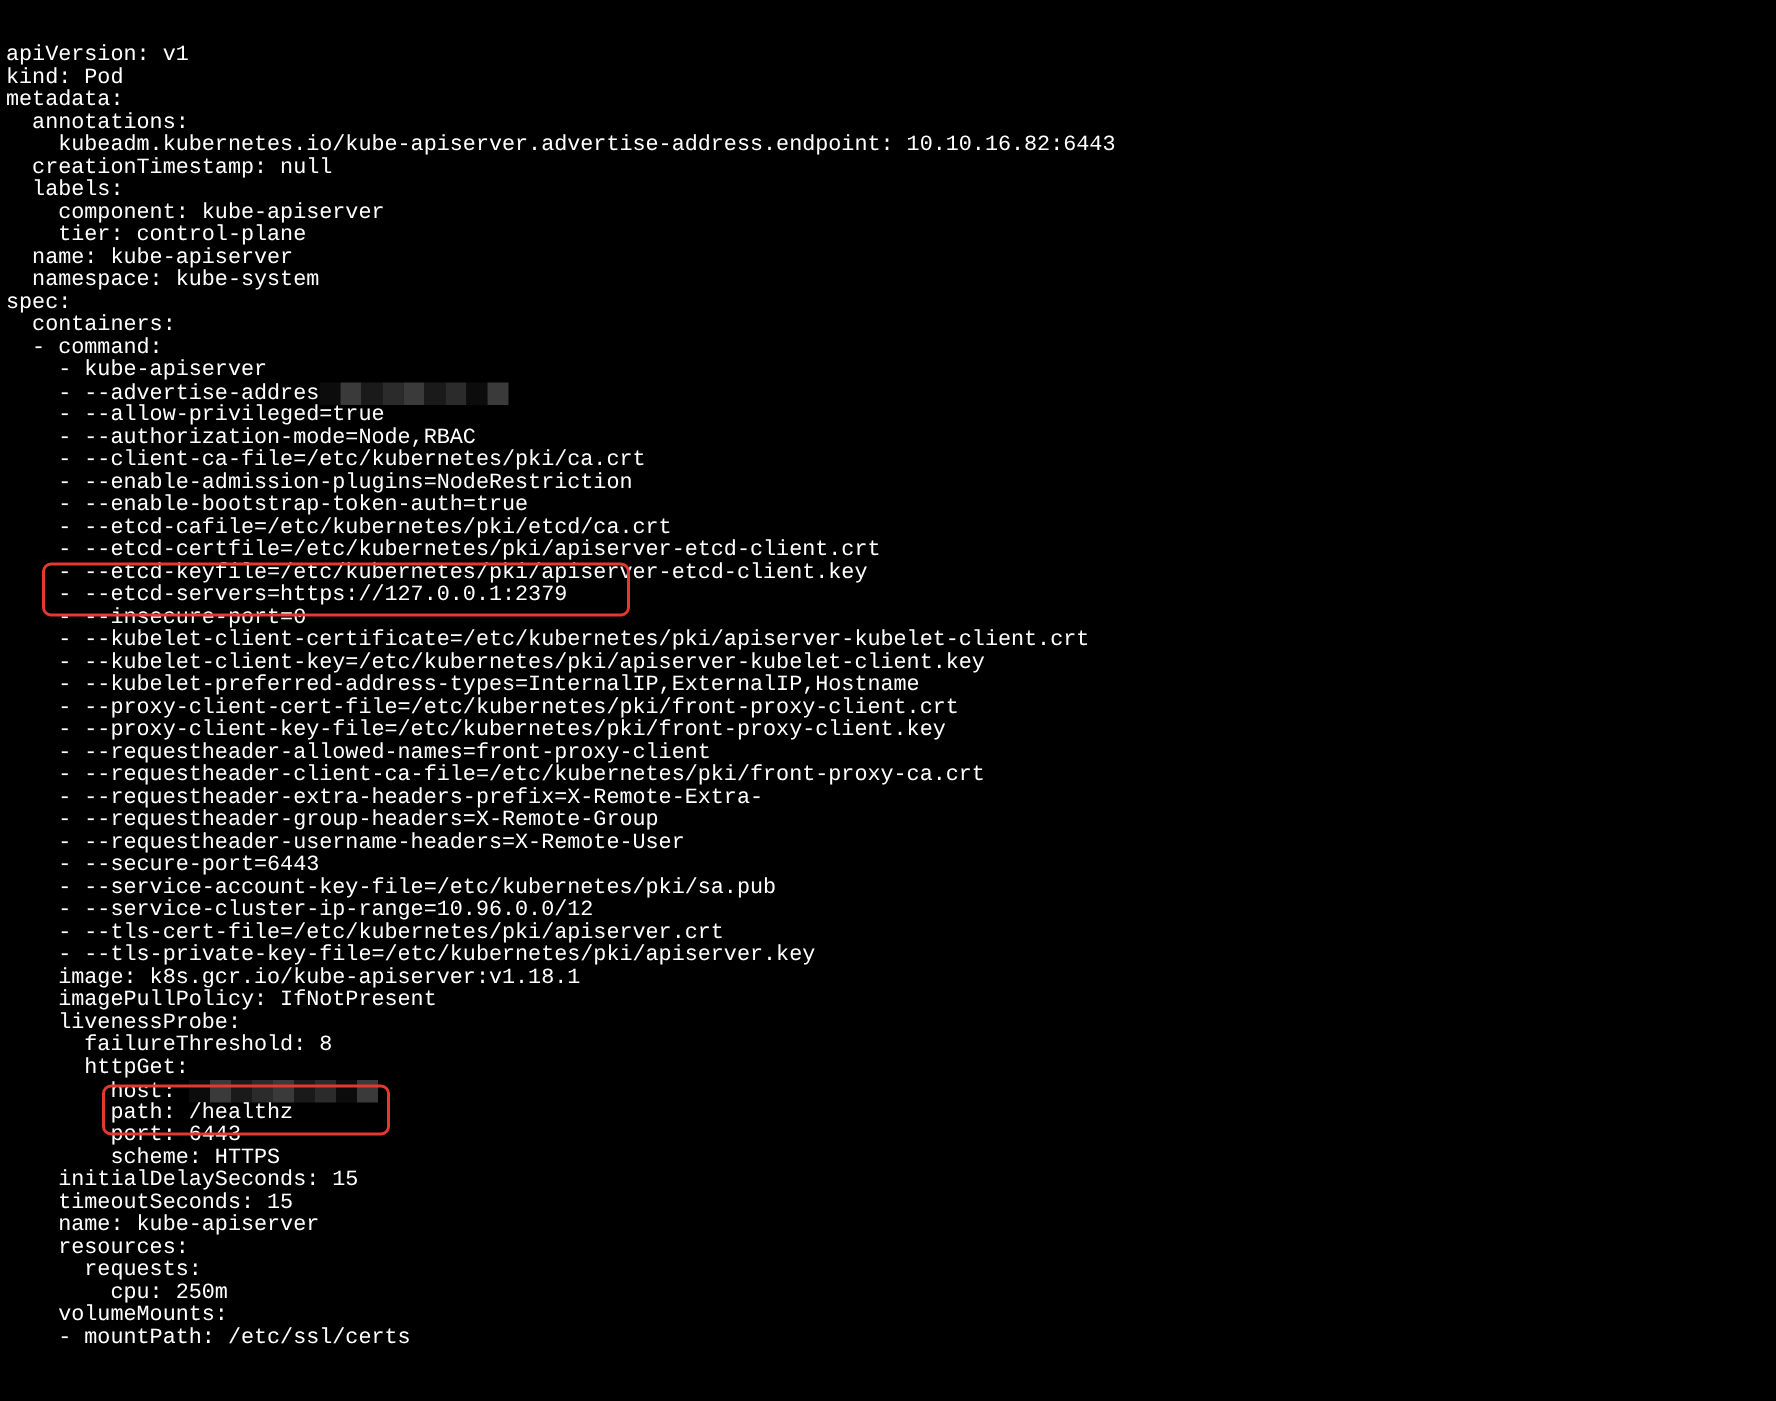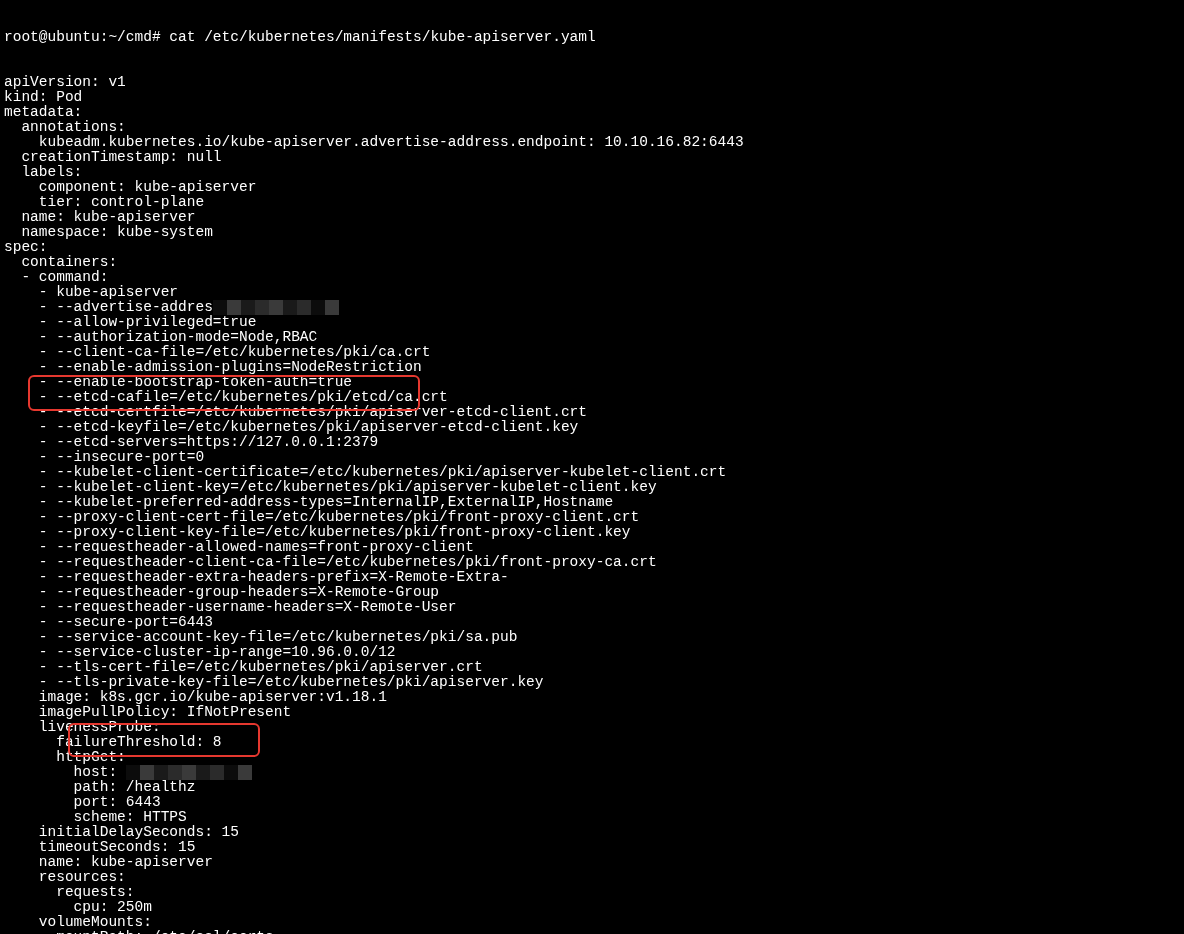"root@ubuntu:~/cmd# cat" div.line { html: <div><span>root@ubuntu</span><span>:~/cmd# </span><span>cat /etc/kubernetes/manifests/kube-apiserver.yaml</span></div> -> none }
